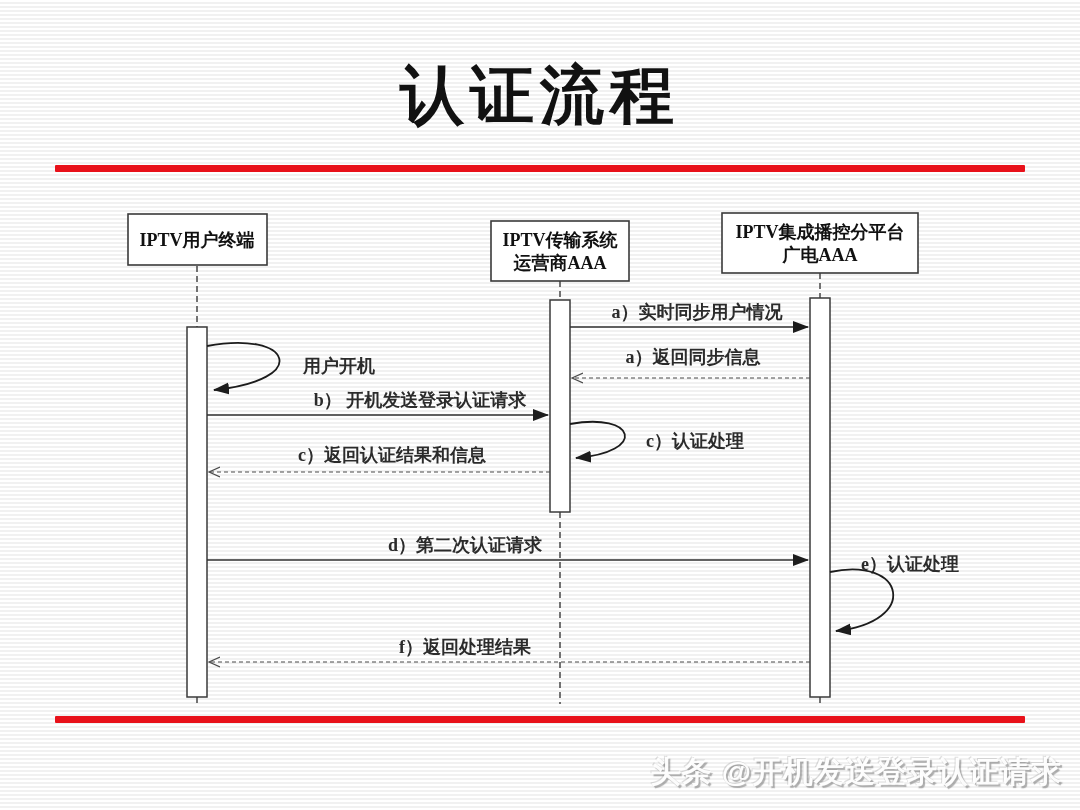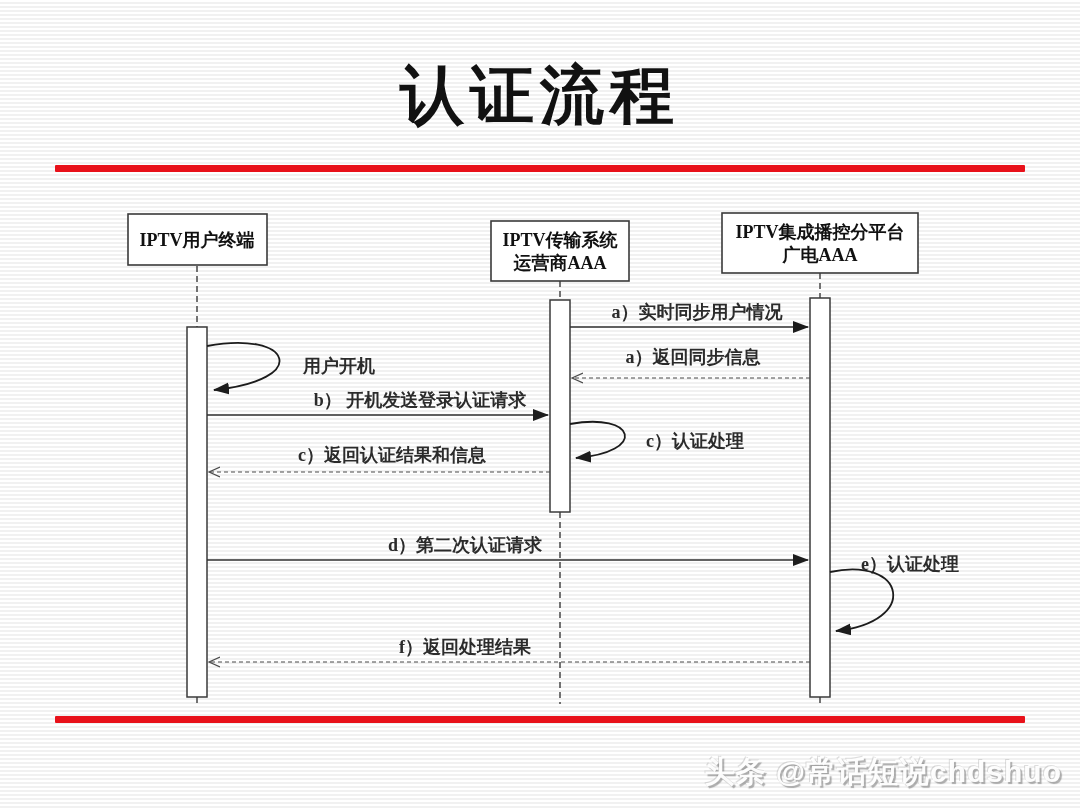"头条 @常话短说chdshuo" div.watermark { text: @常话短说chdshuo -> @开机发送登录认证请求 }
